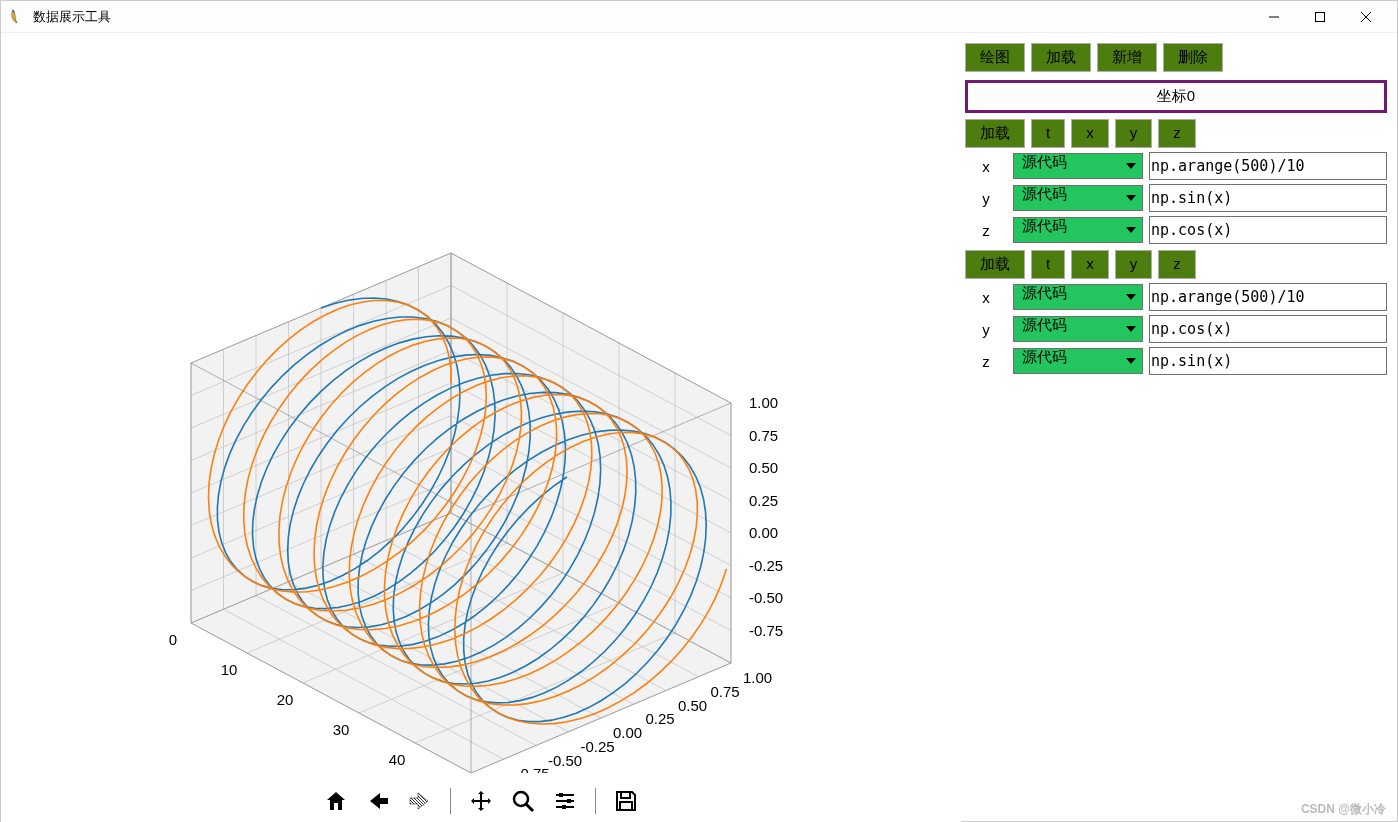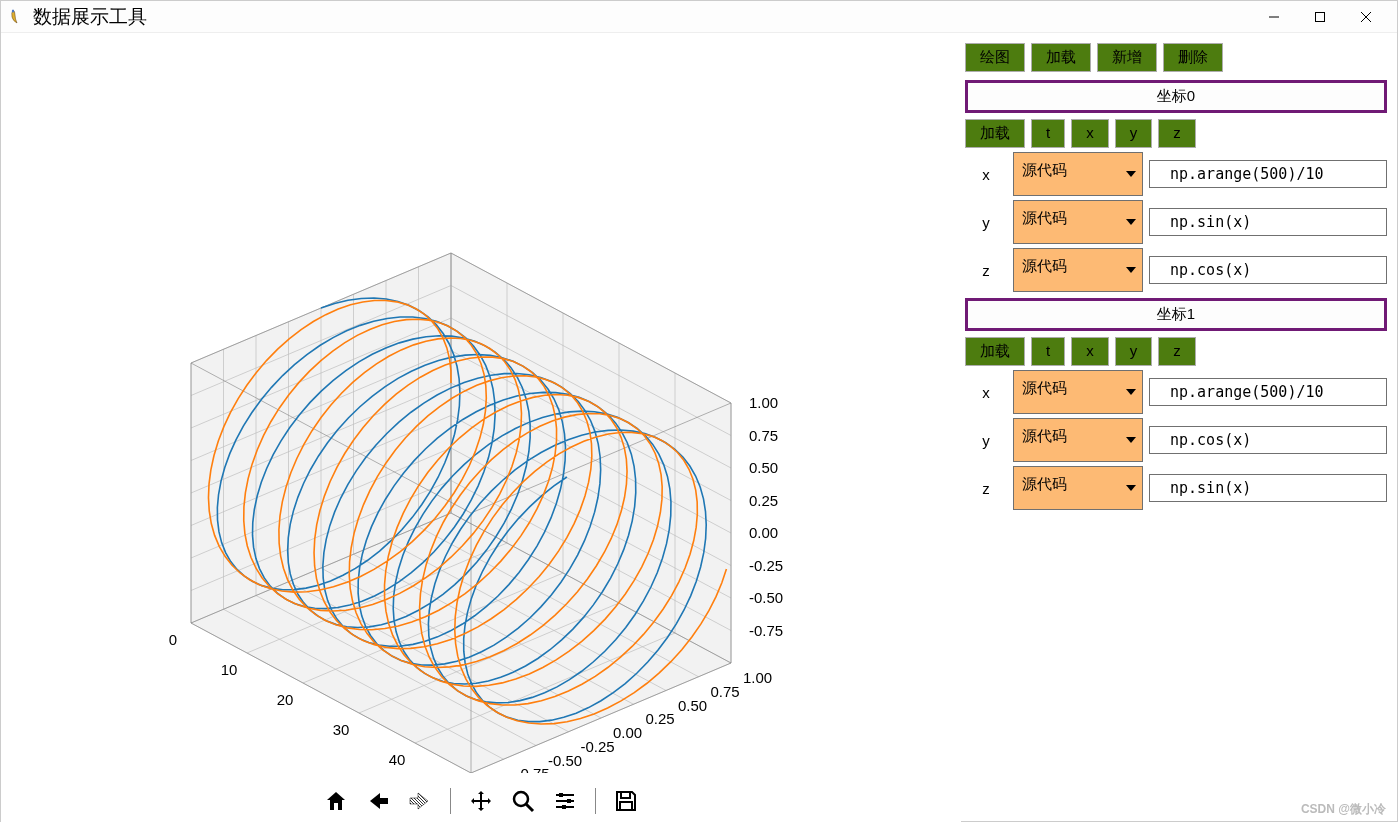"数据展示工具" .titlebar .title { font-size: 19px -> 13px }
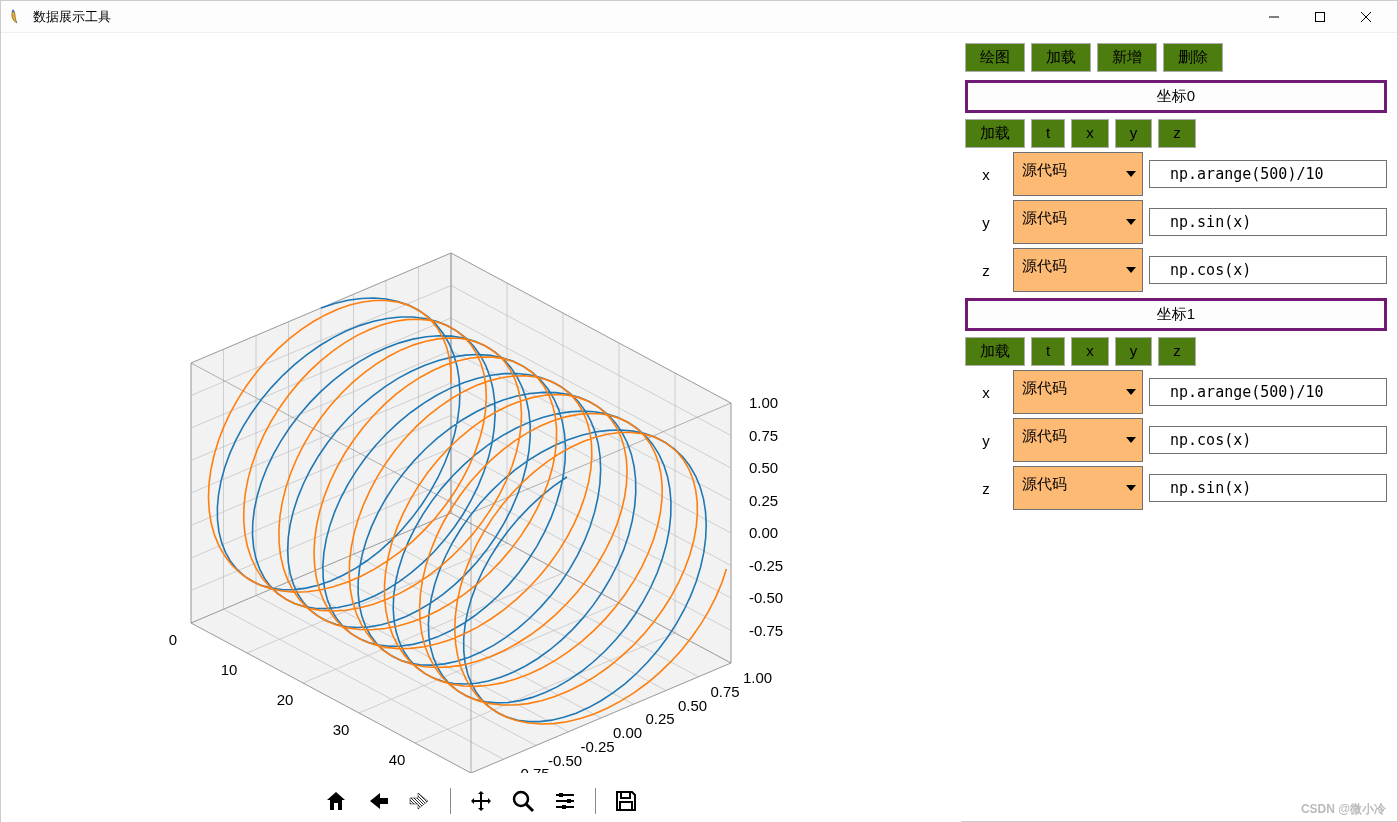"源代码" .combo { background: #fdba74 -> #22c55e; height: 44px -> 26px }
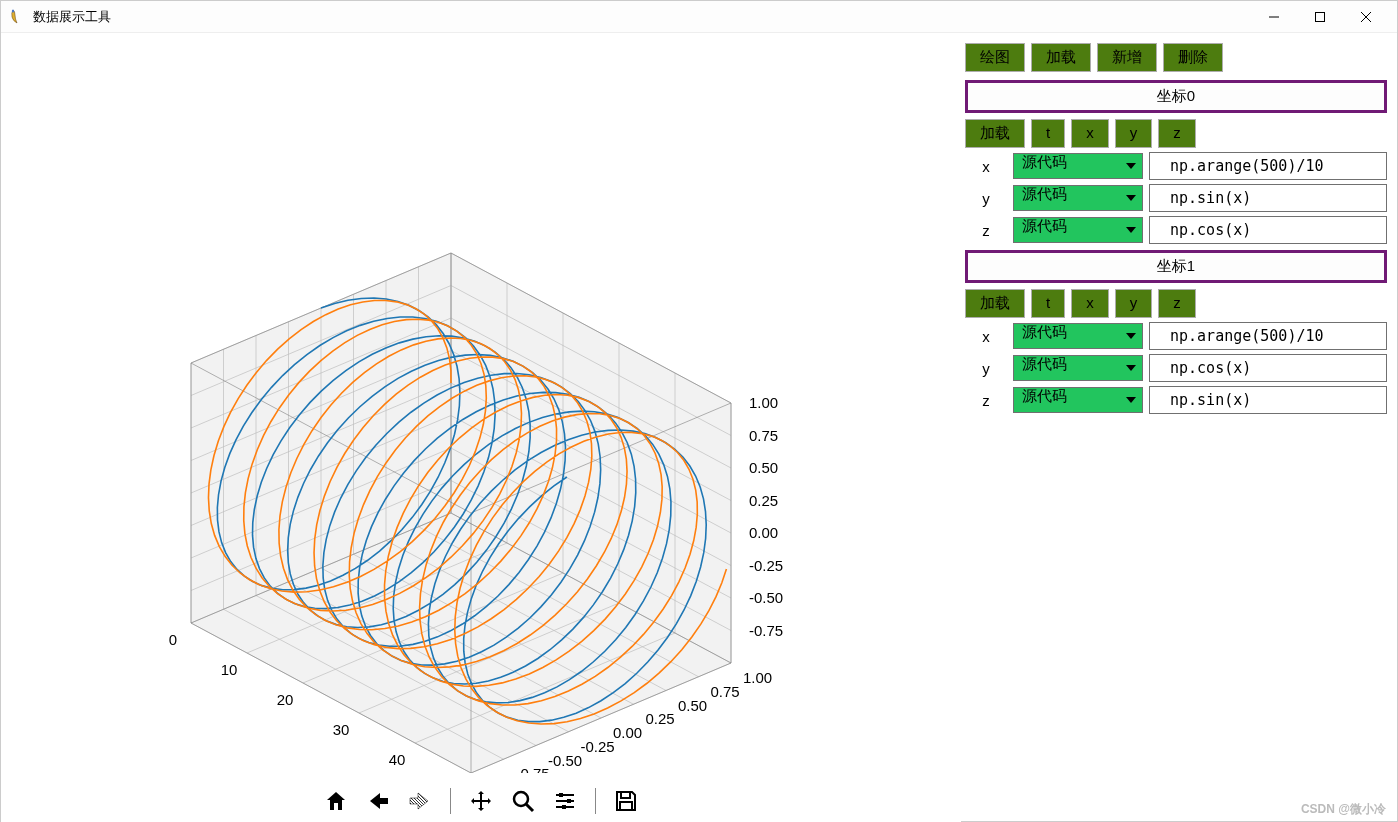"np.arange(500)/10" .txt-input { padding: 0 20px -> 0 1px }
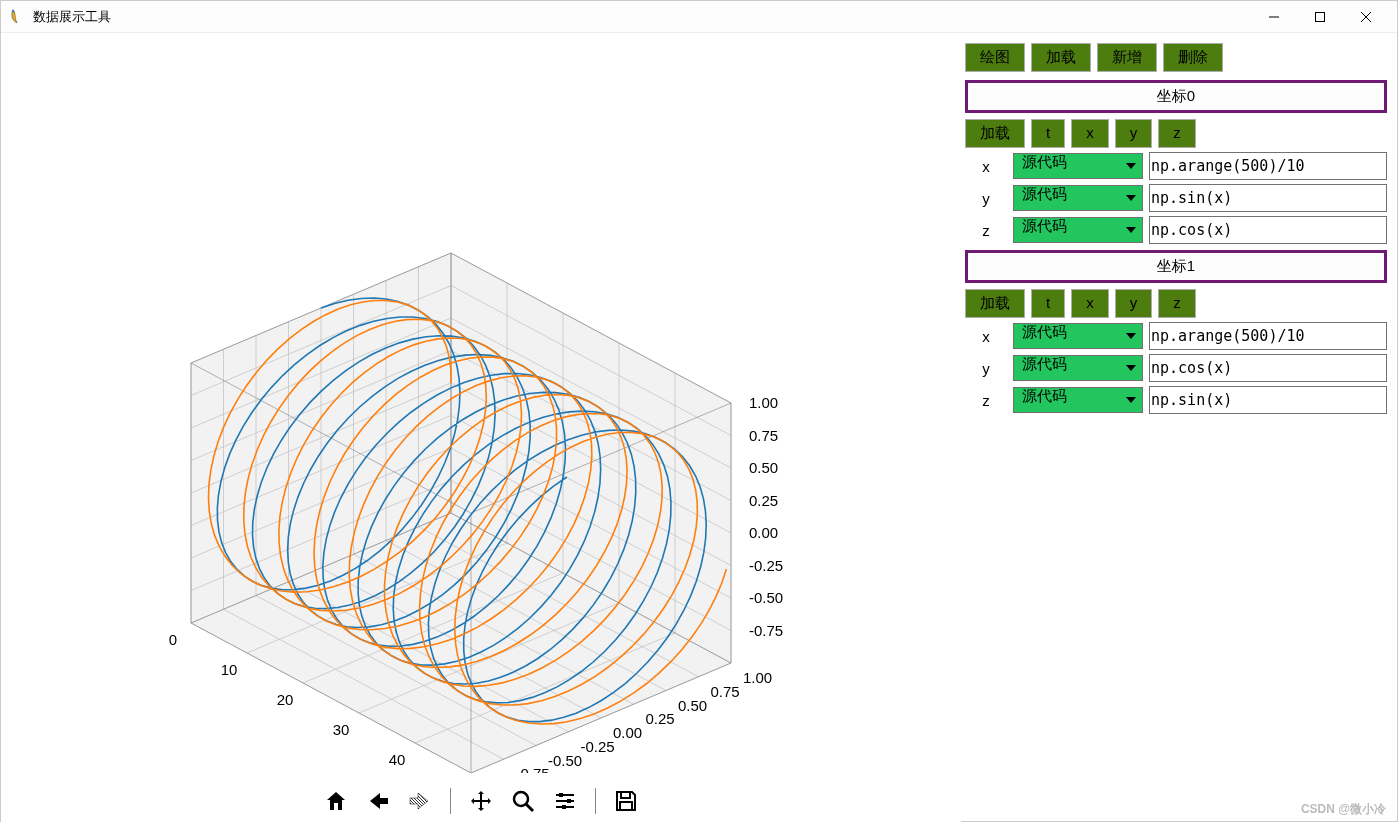"坐标1" div.coord-label { html: <div>坐标1</div> -> none }
